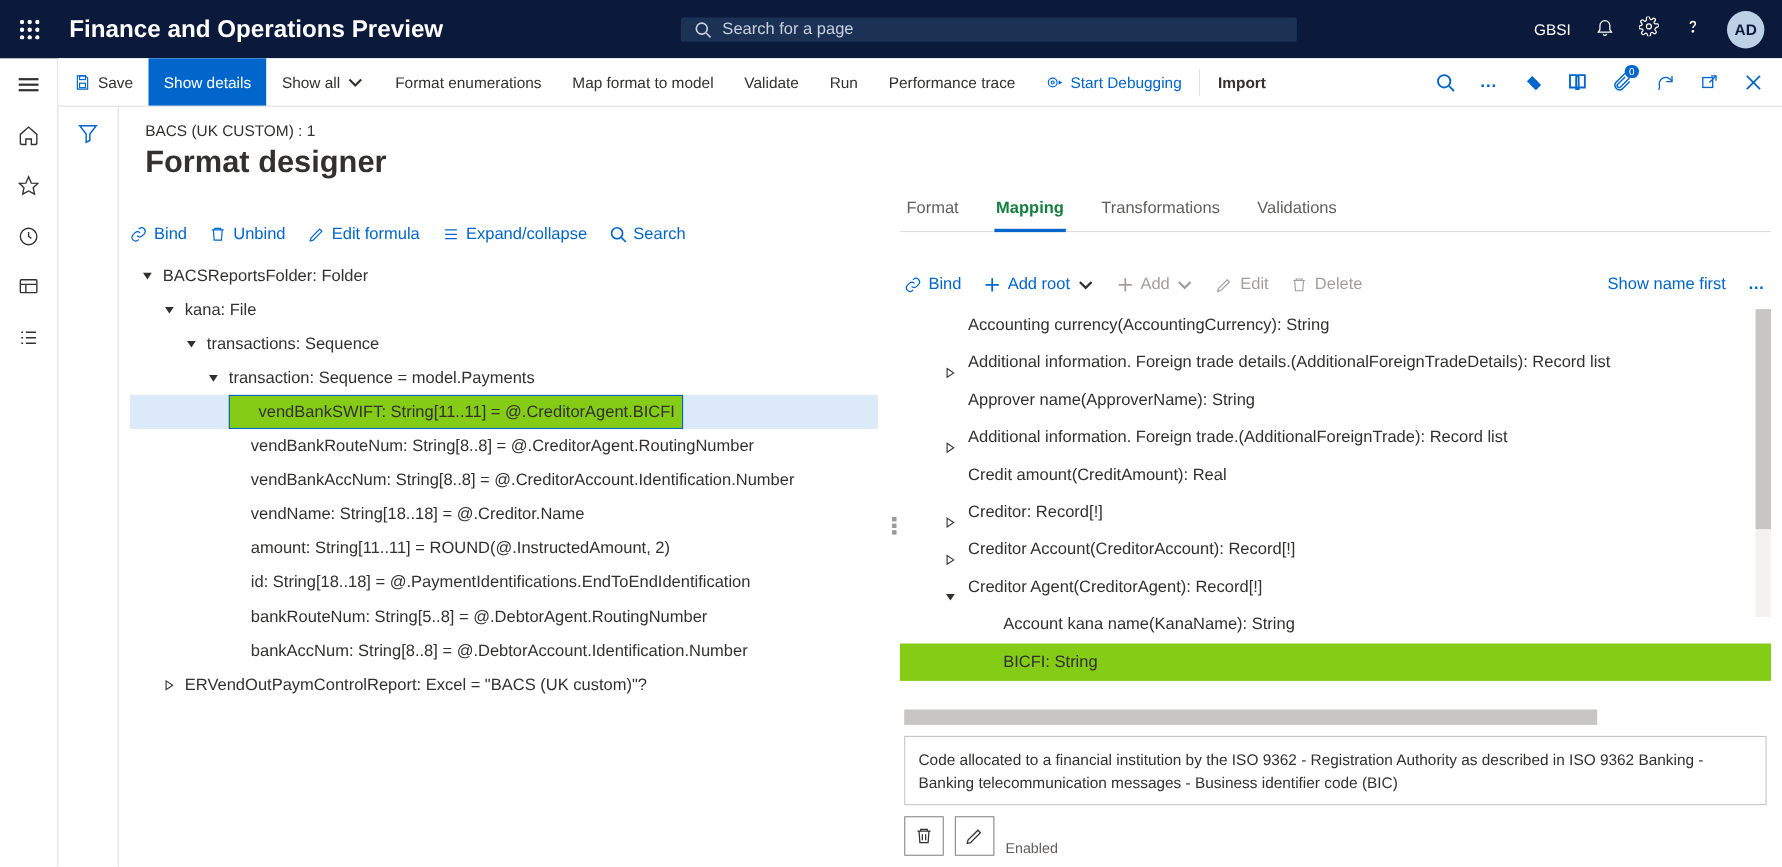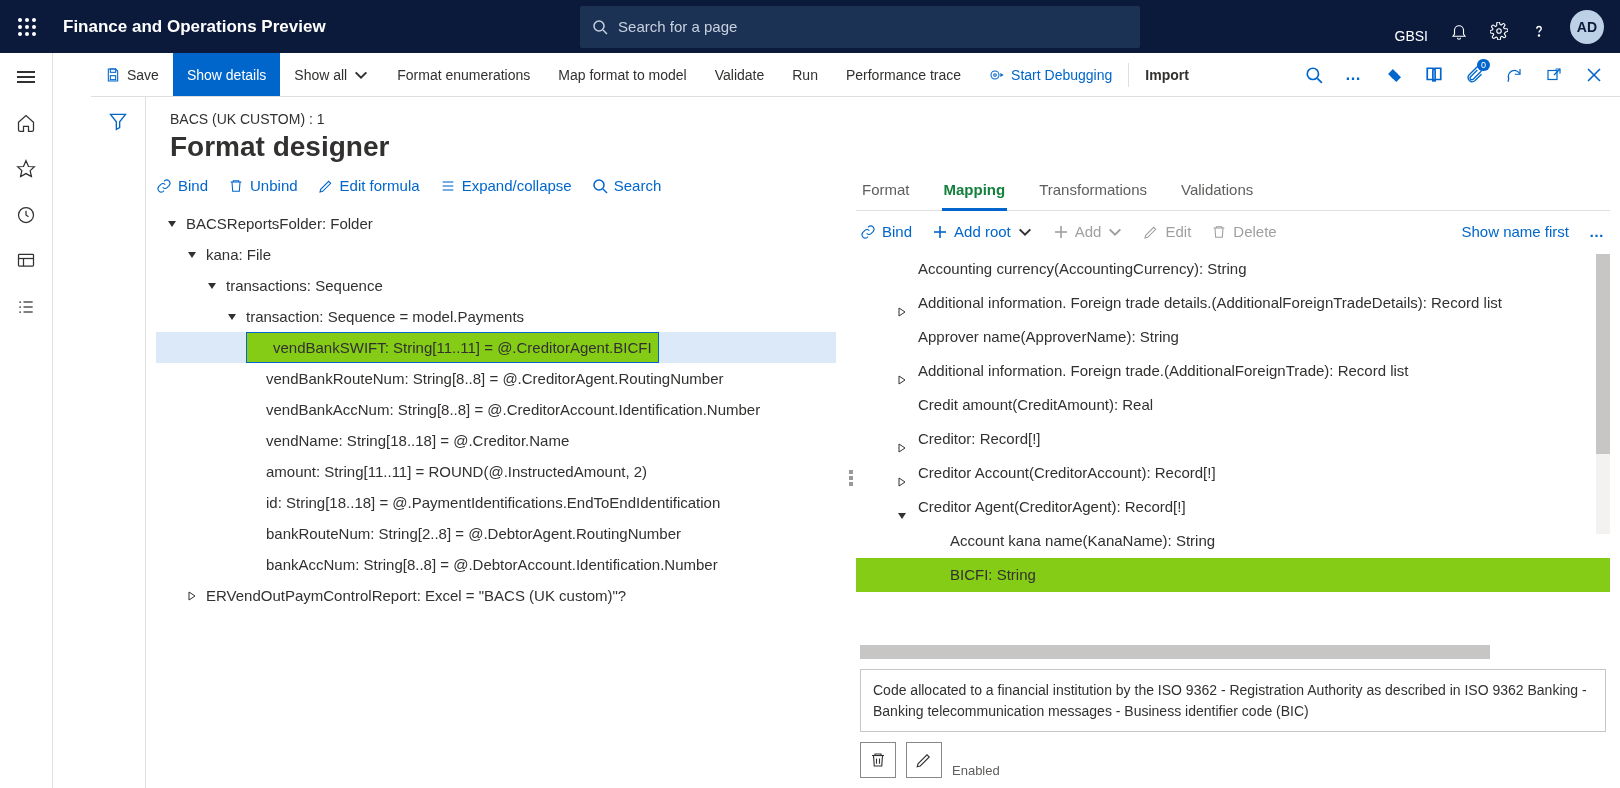"Finance and Operations Preview" .app-title { font-size: 17px -> 22px }
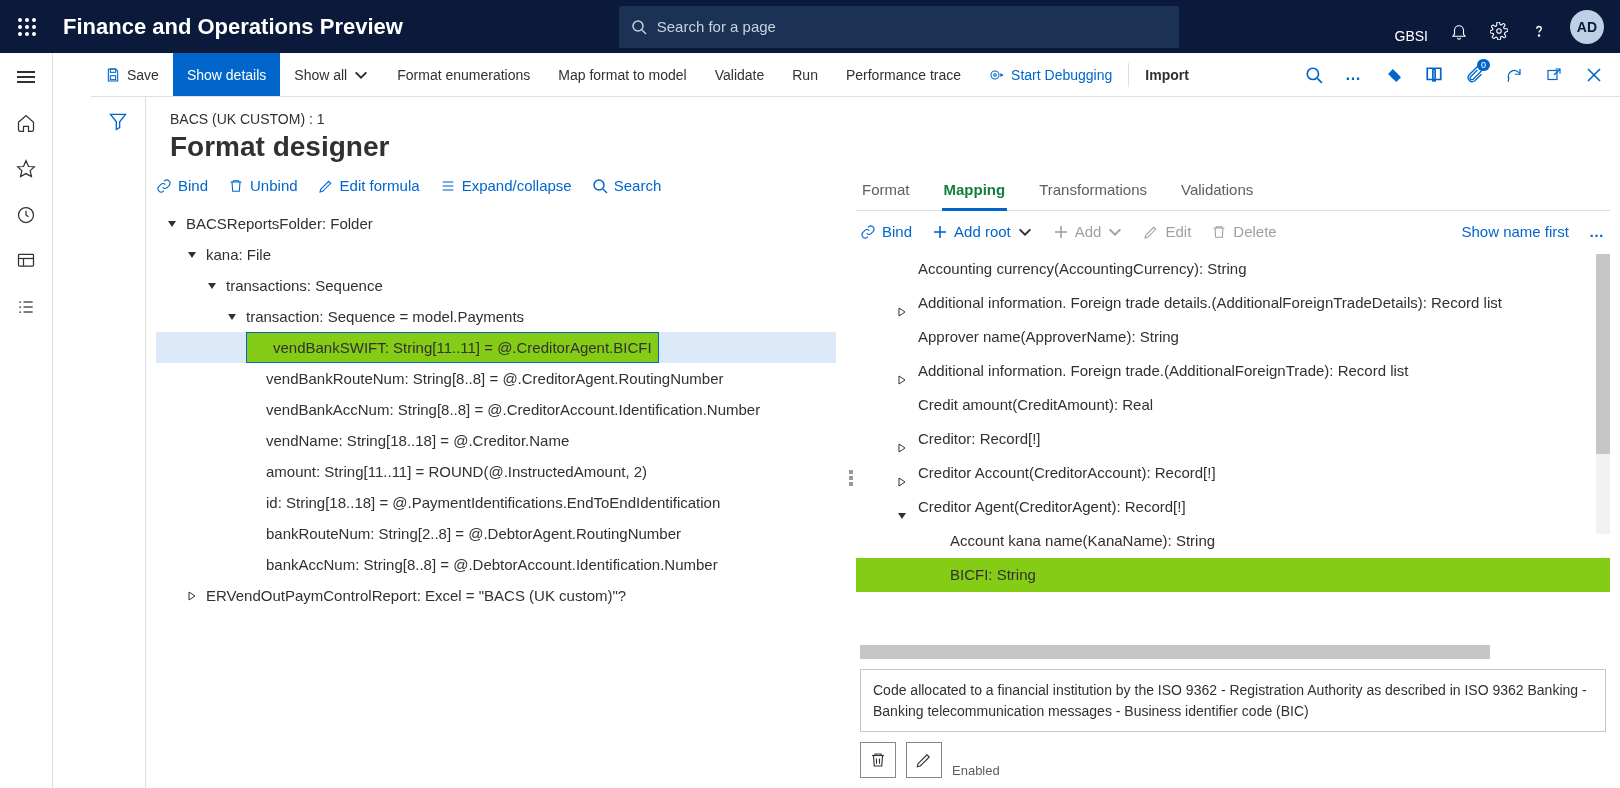"Search for a page" .search-box { height: 42px -> 22px }
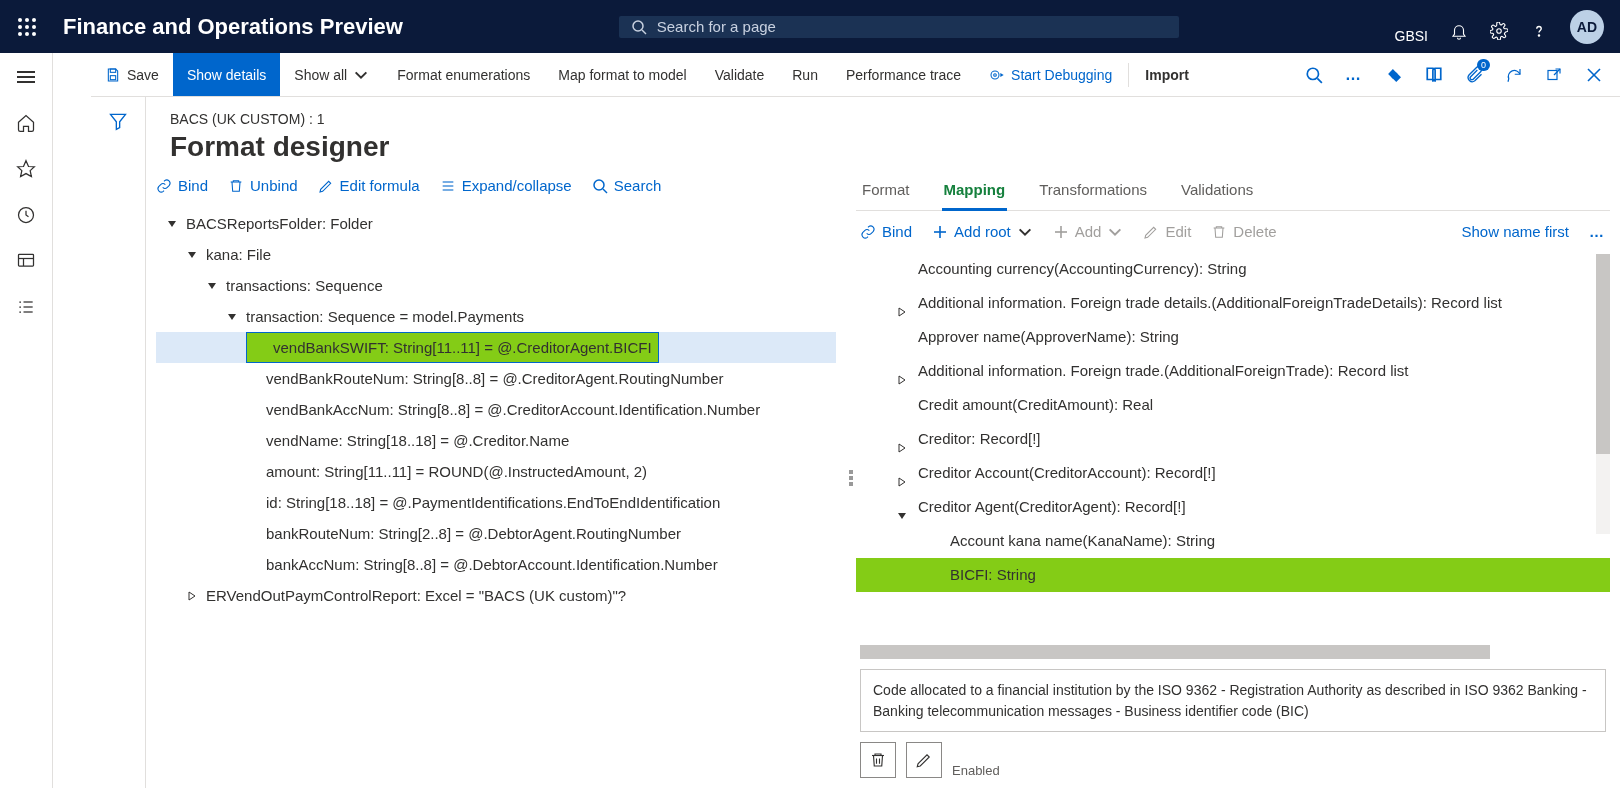"GBSI" .header-right { align-items: flex-end -> center }
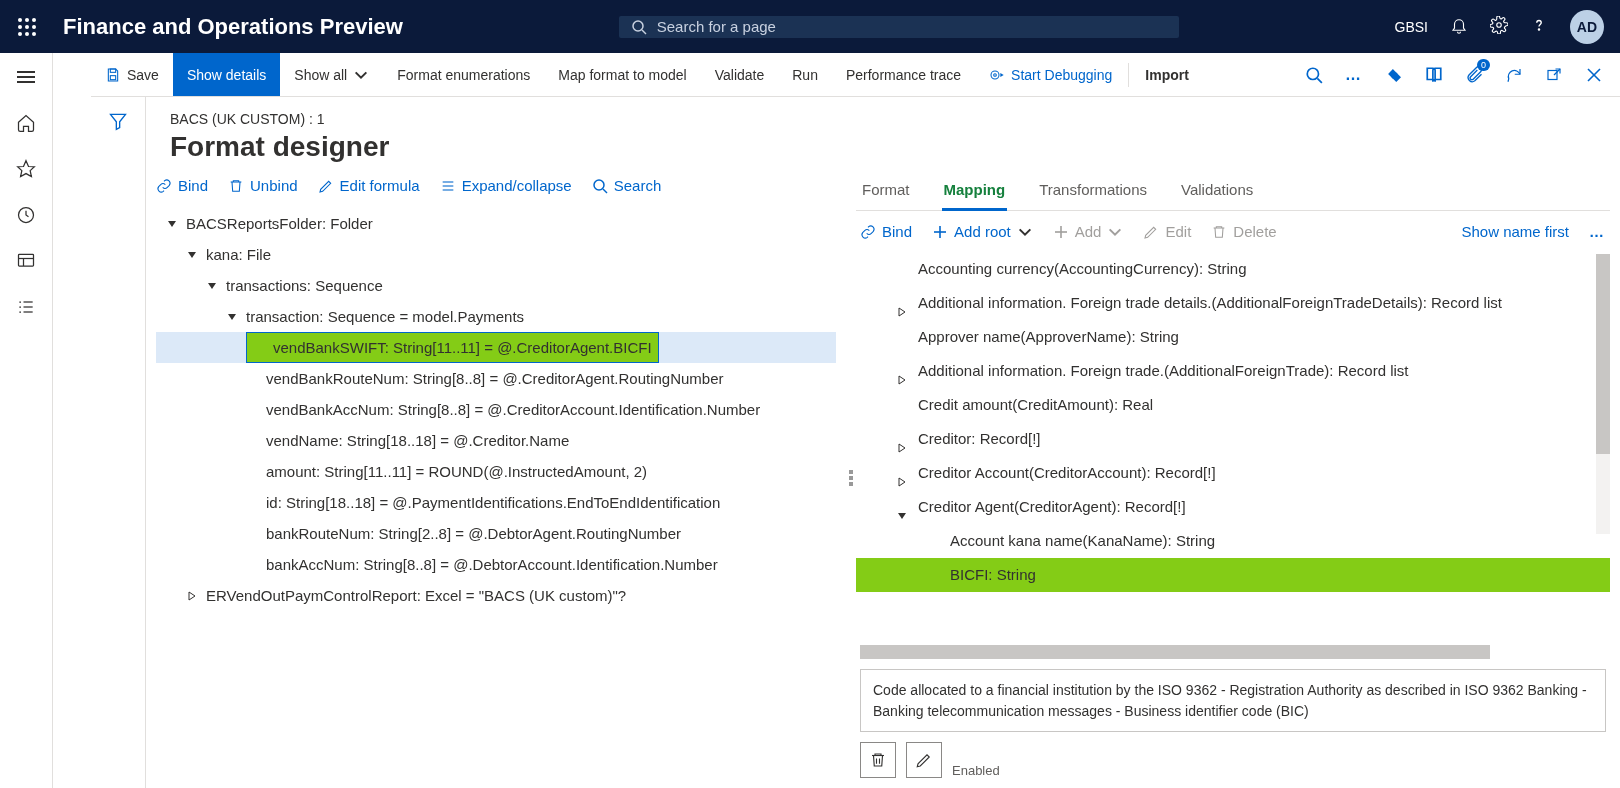"Save" .main { gap: 38px -> none }
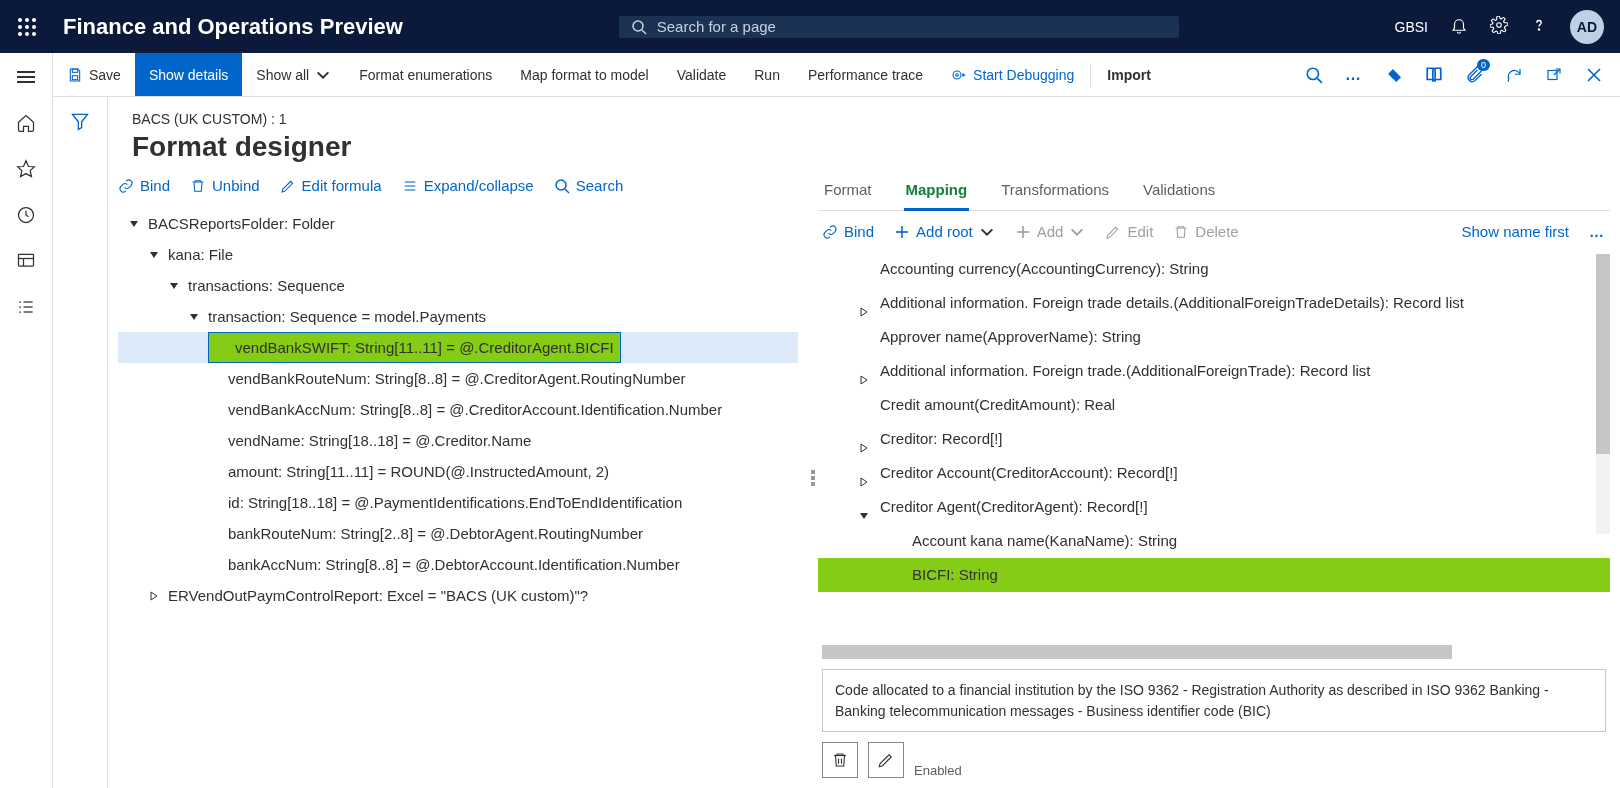"Bind" .toolbar .tb-item { margin-top: none -> 27px }
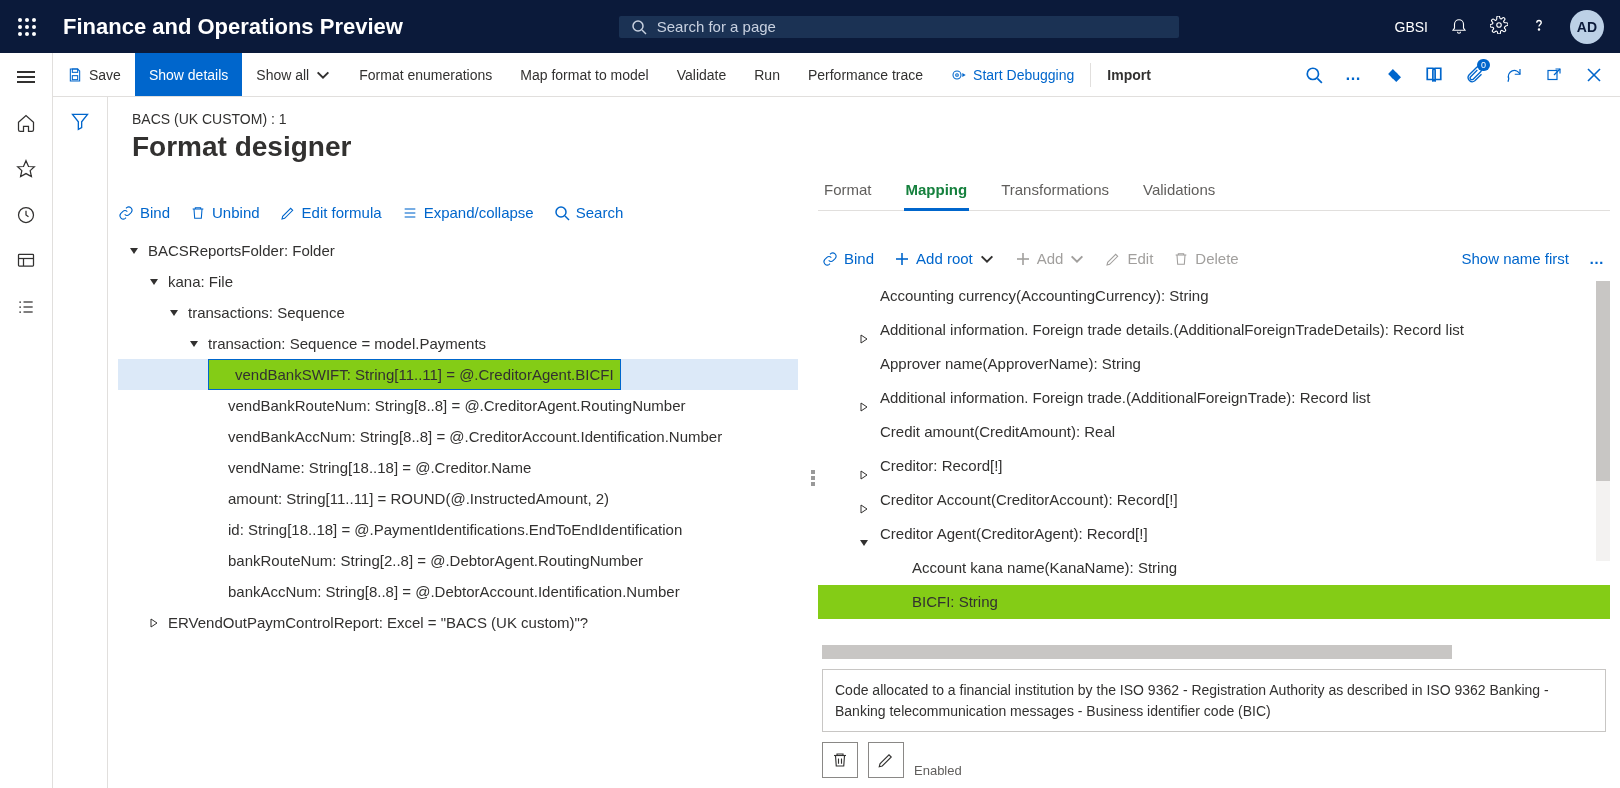"bankRouteNum: String[2..8] =" span { text: 2..8 -> 5..8 }
